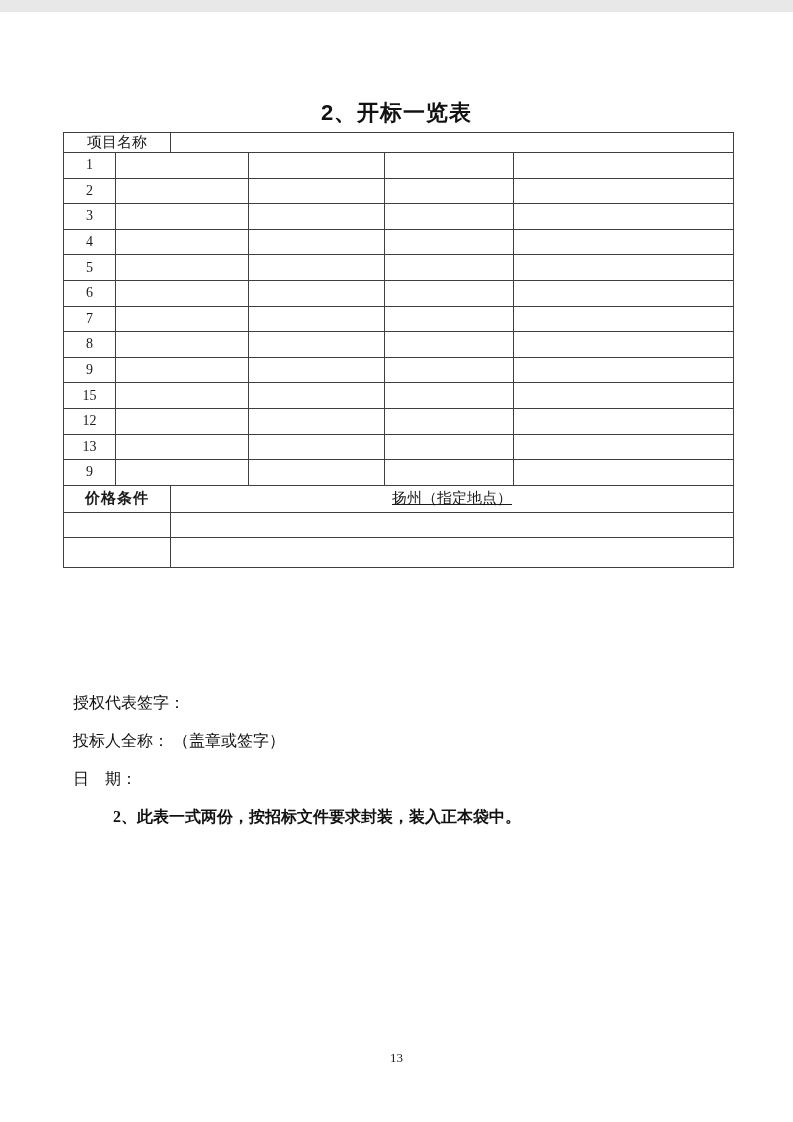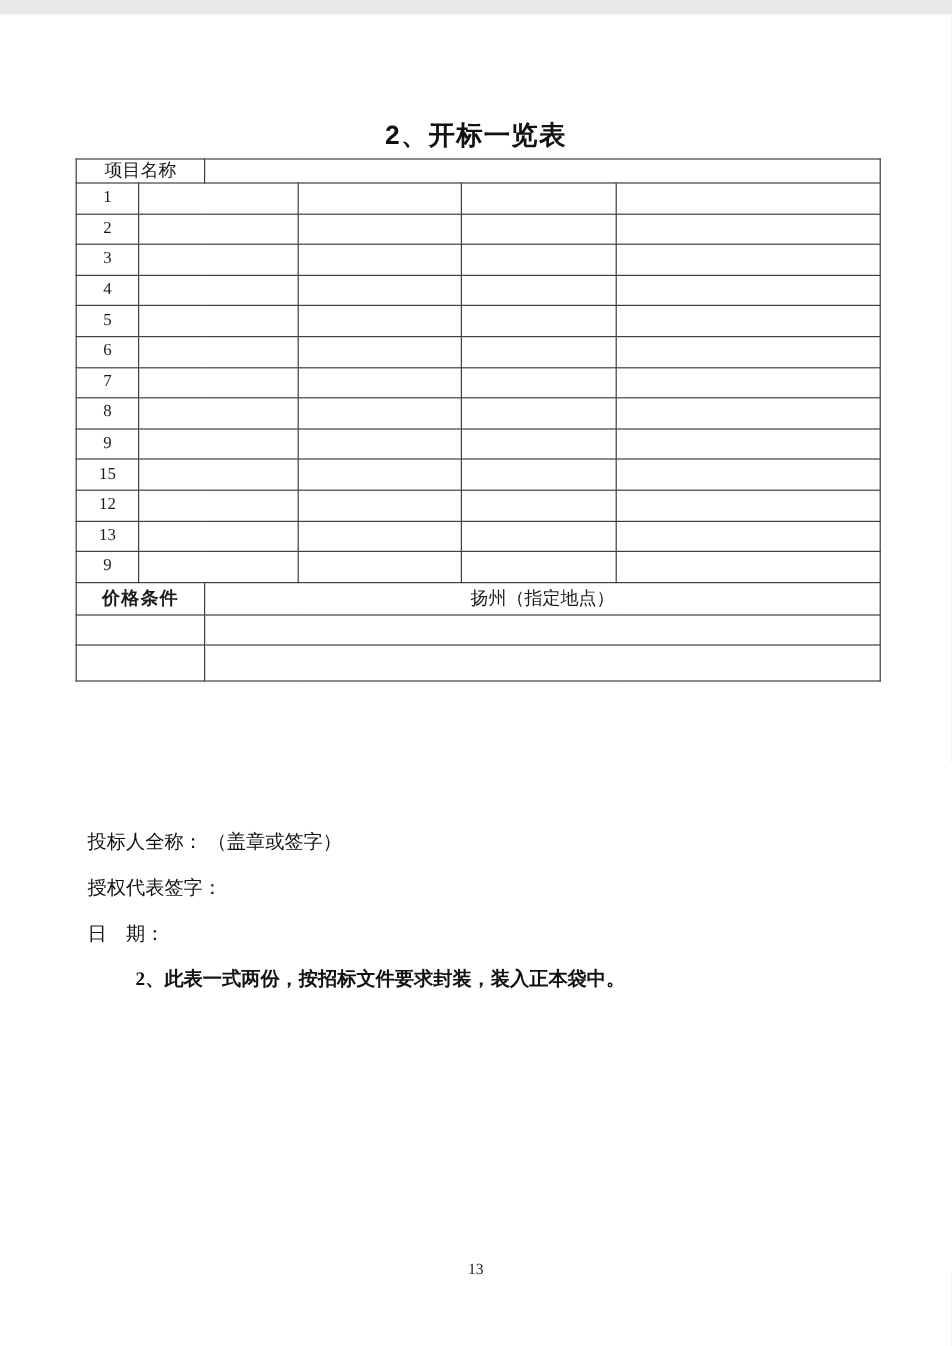"扬州（指定地点）" td.value-left { text-decoration: none -> underline }
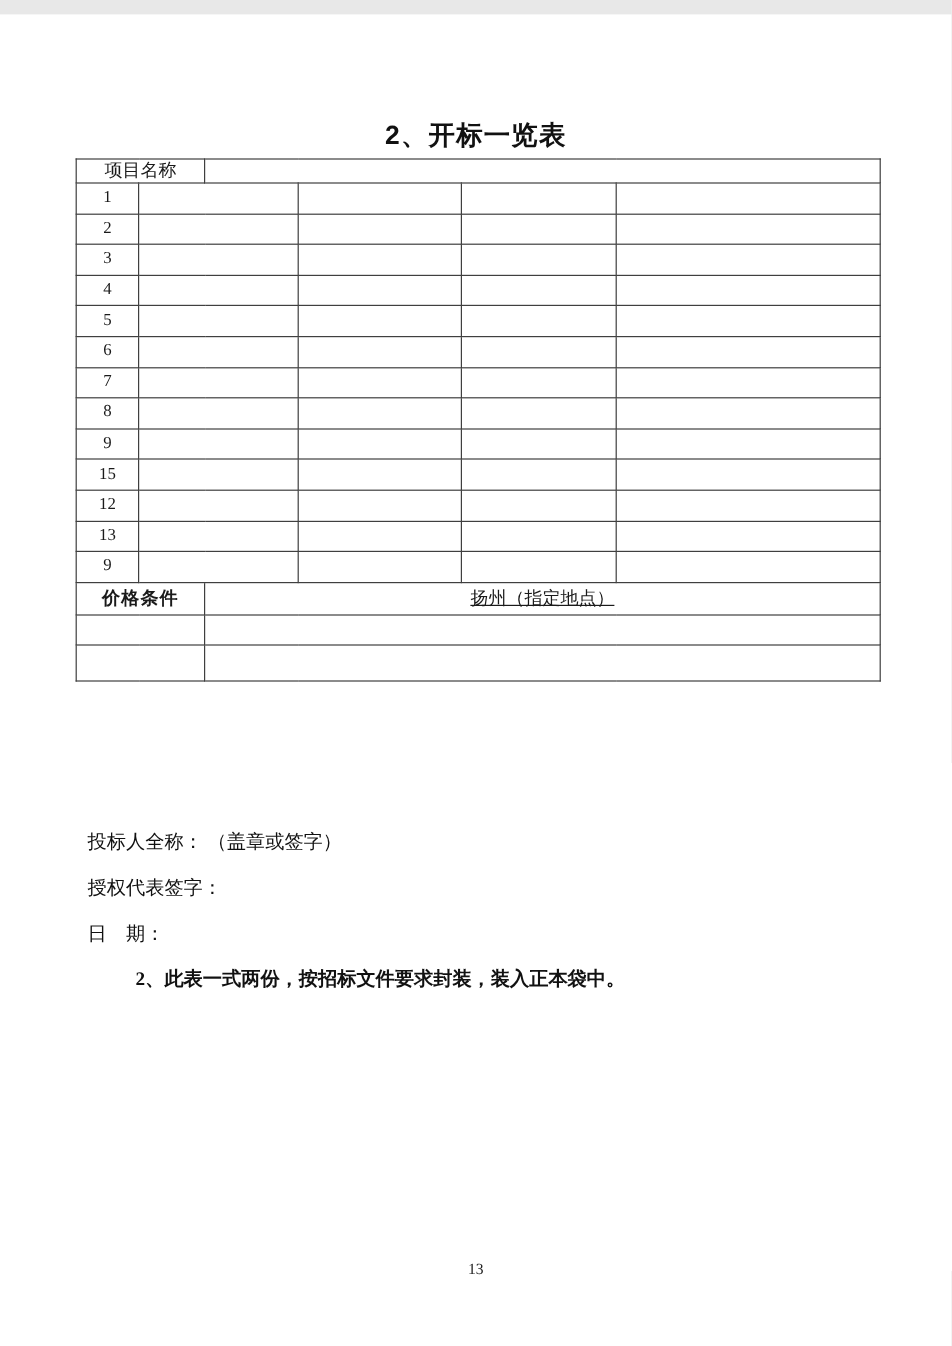"投标人全称： （盖章或签字）" div.line { order: before "授权代表签字：" -> after "授权代表签字：" }
